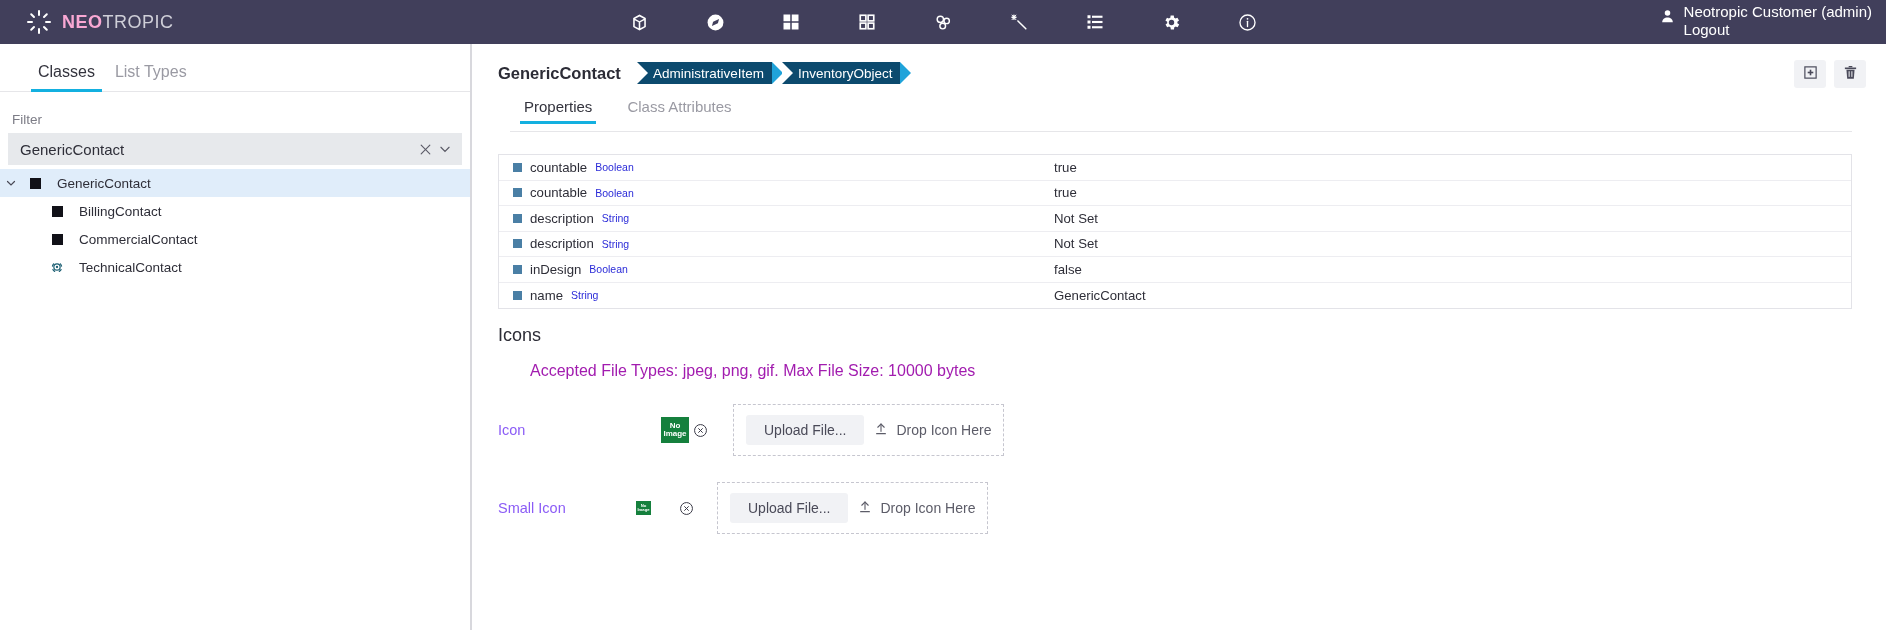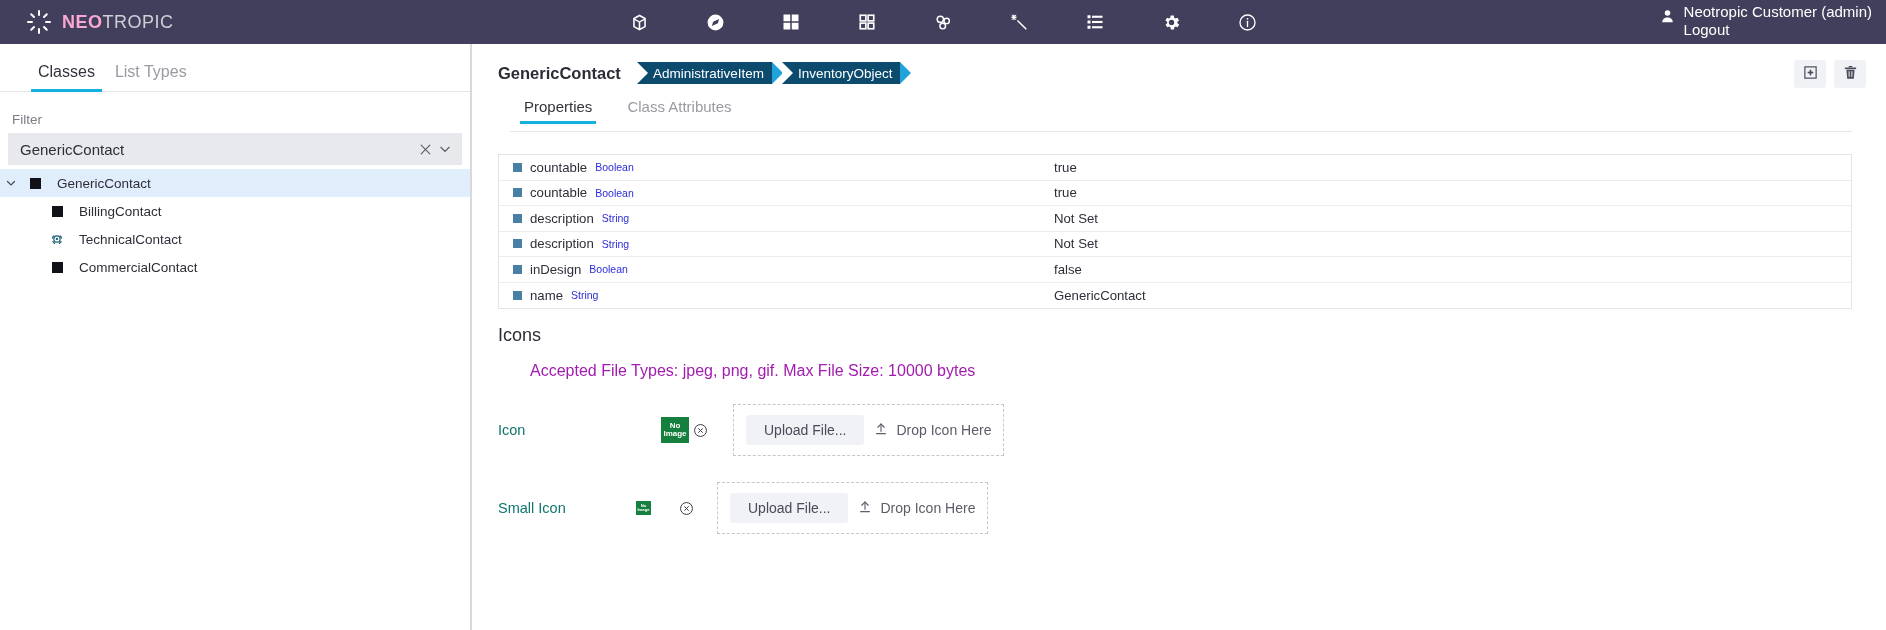"TechnicalContact" div.tree-row { order: before "CommercialContact" -> after "CommercialContact" }
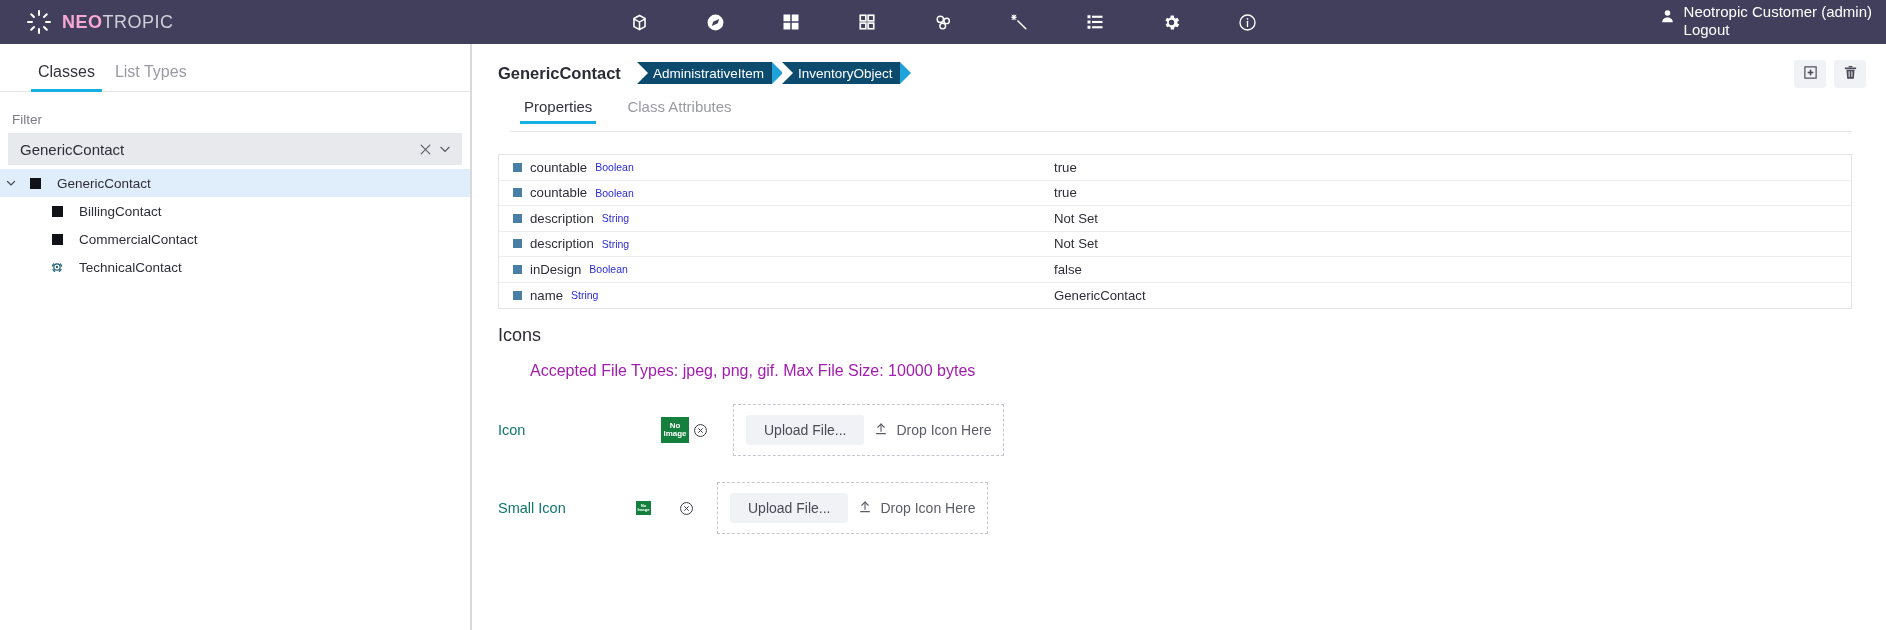"Icon" .up-label { color: #0f766e -> #8b5cf6 }
